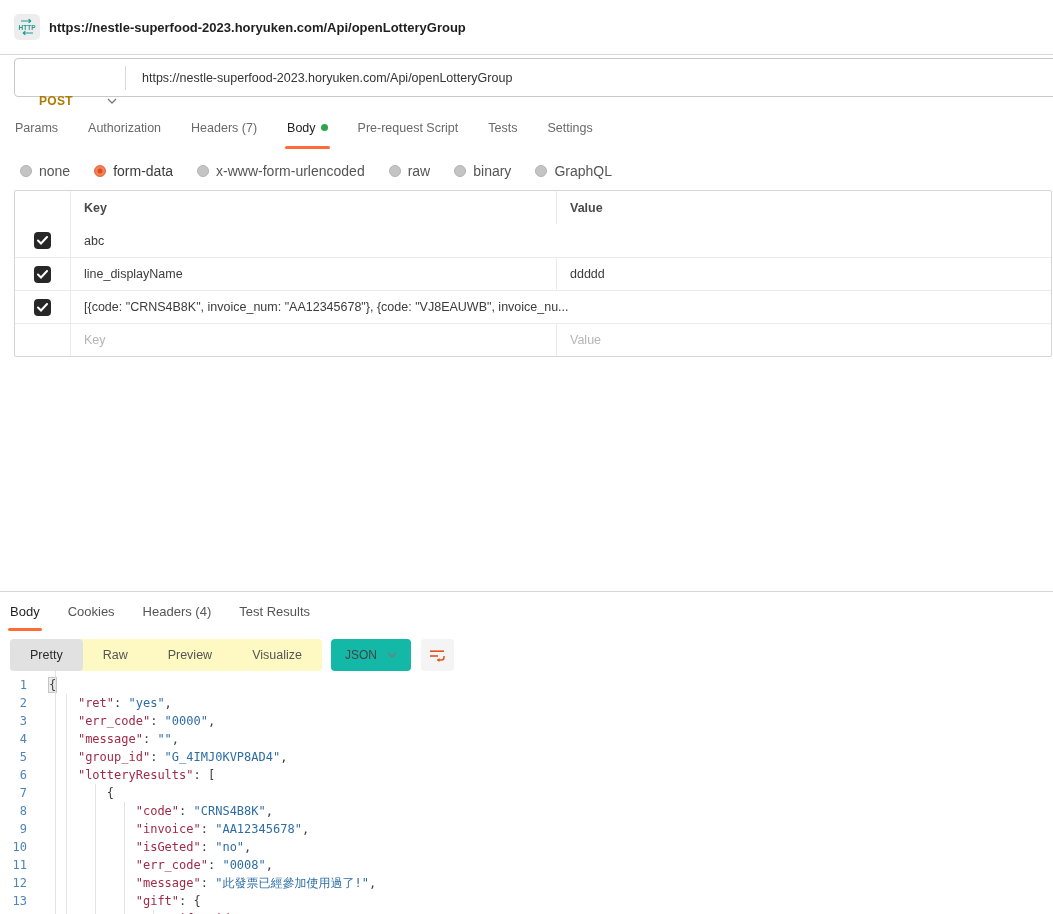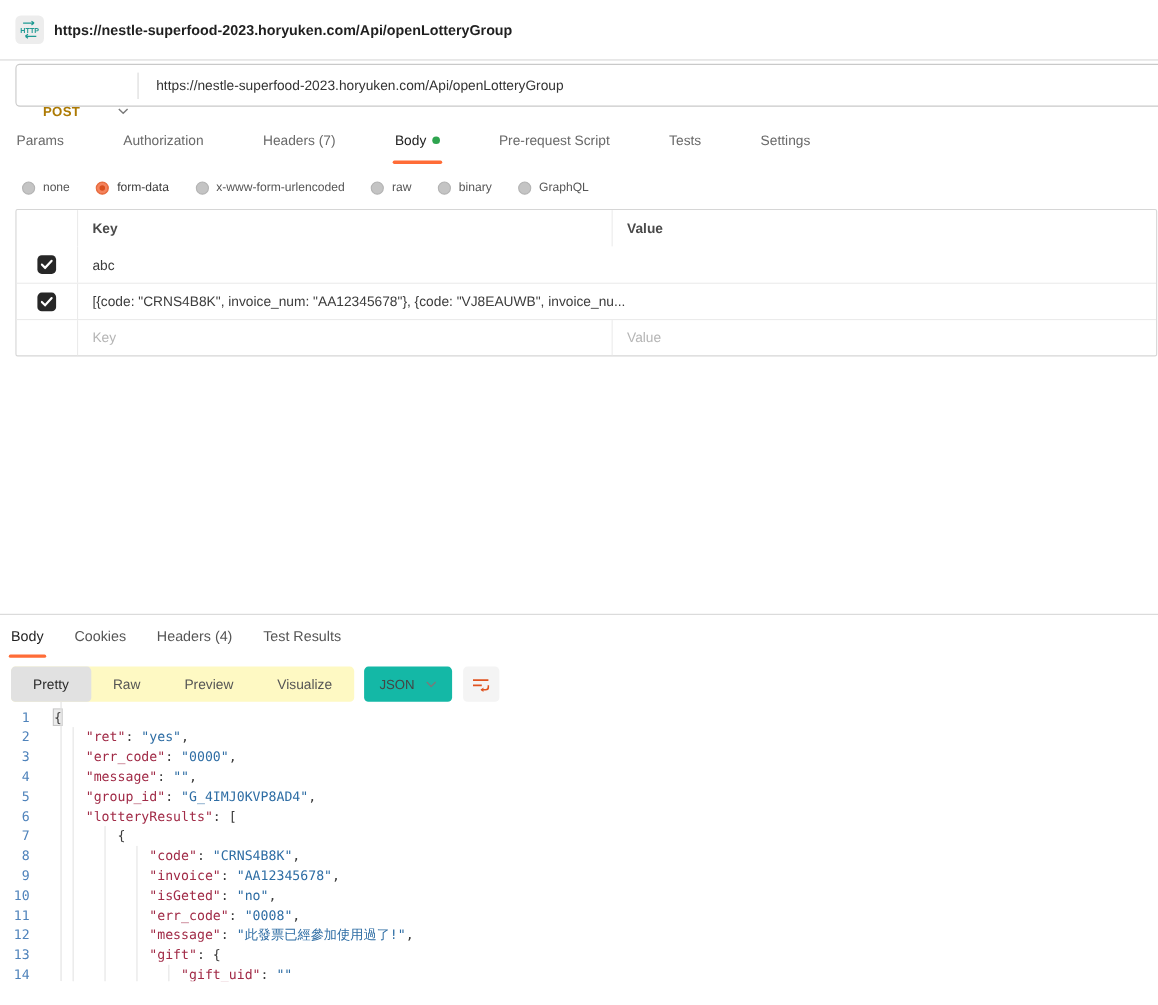"Params" .req-tabs { gap: 24px -> none }
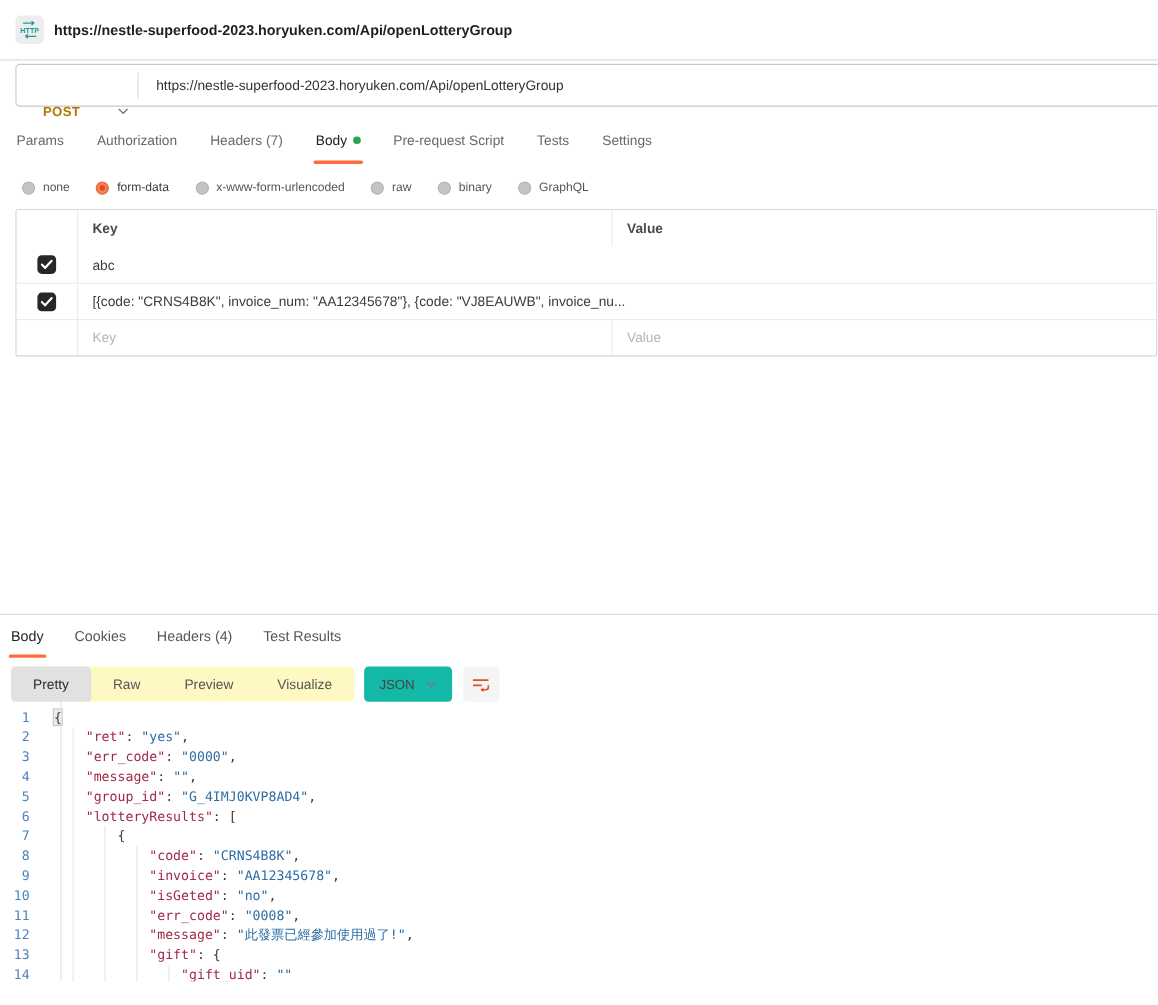"none" .mode-label { font-size: 11px -> 14px }
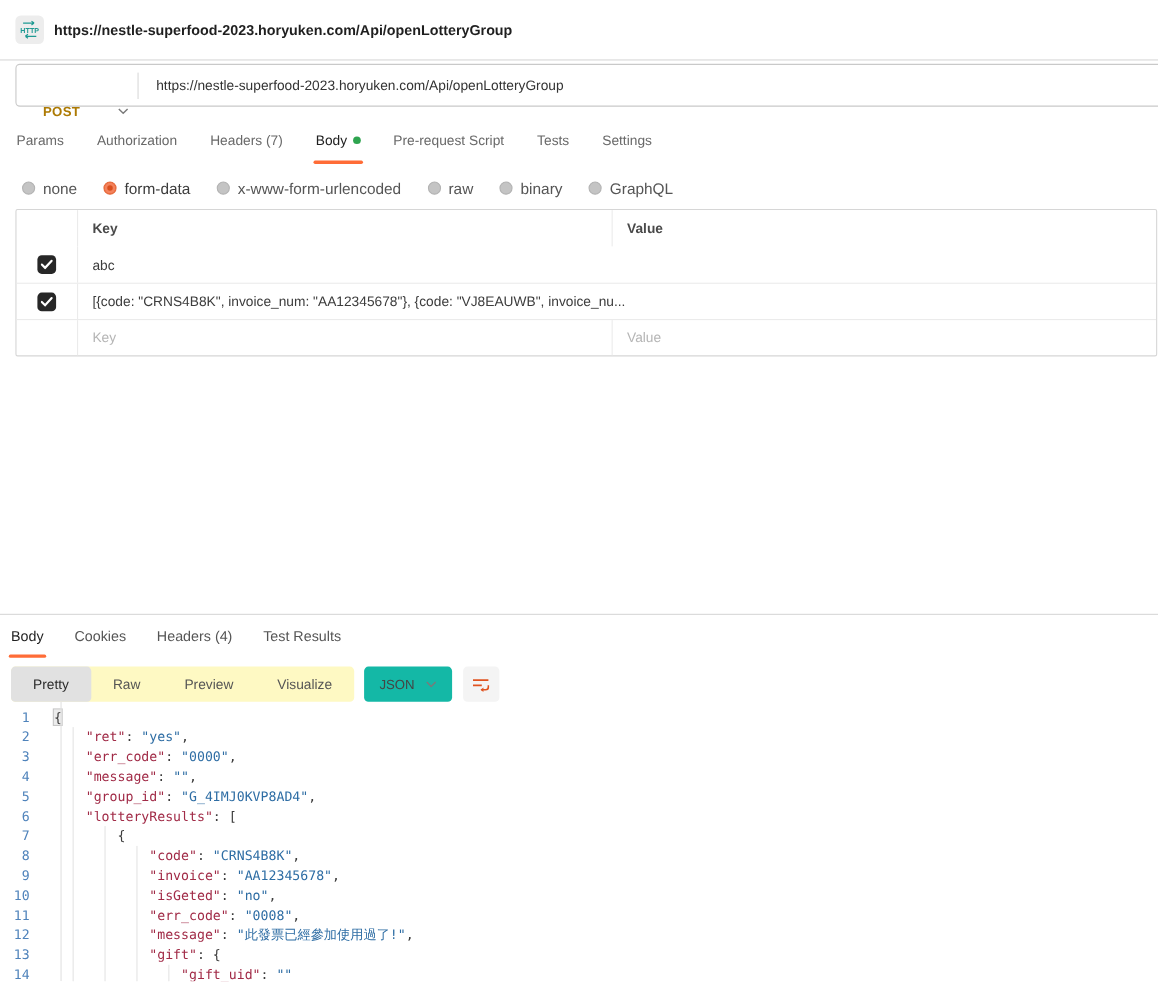"line_displayName" div.kv-row { html: none -> <div> <div> <span> <svg> <path></path> </svg> </span> </div> <div>line_displayName</div> <div>ddddd</div> </div> }
